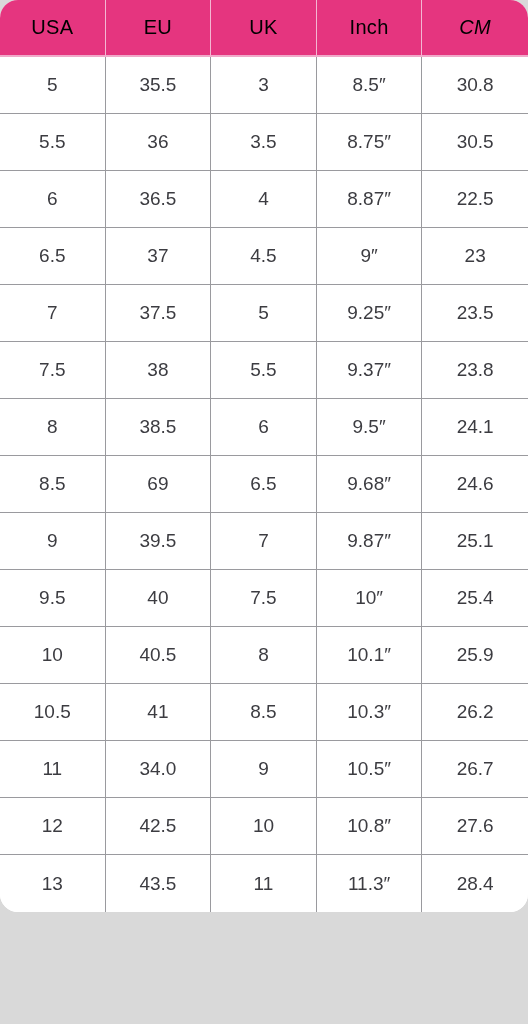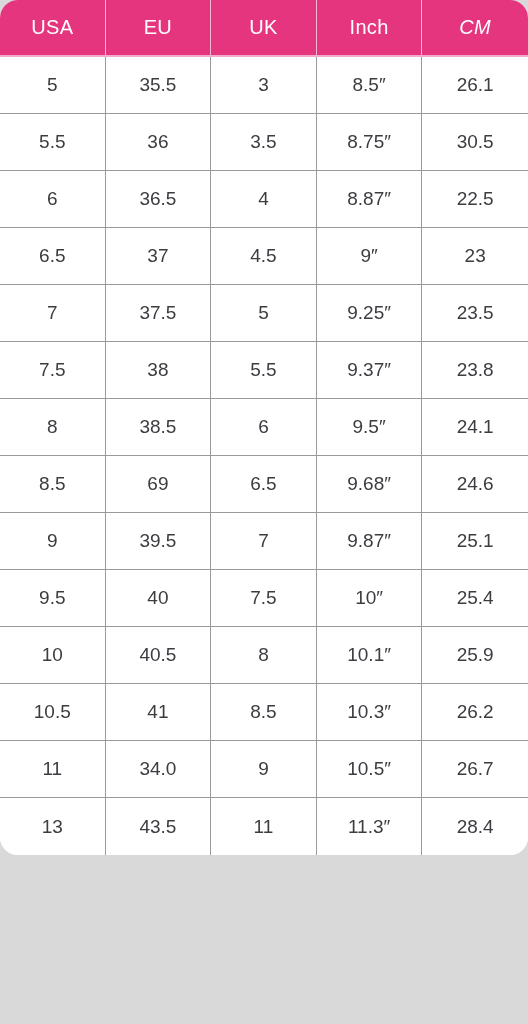"USA" table.size-table thead th { color: #ffffff -> #000000 }
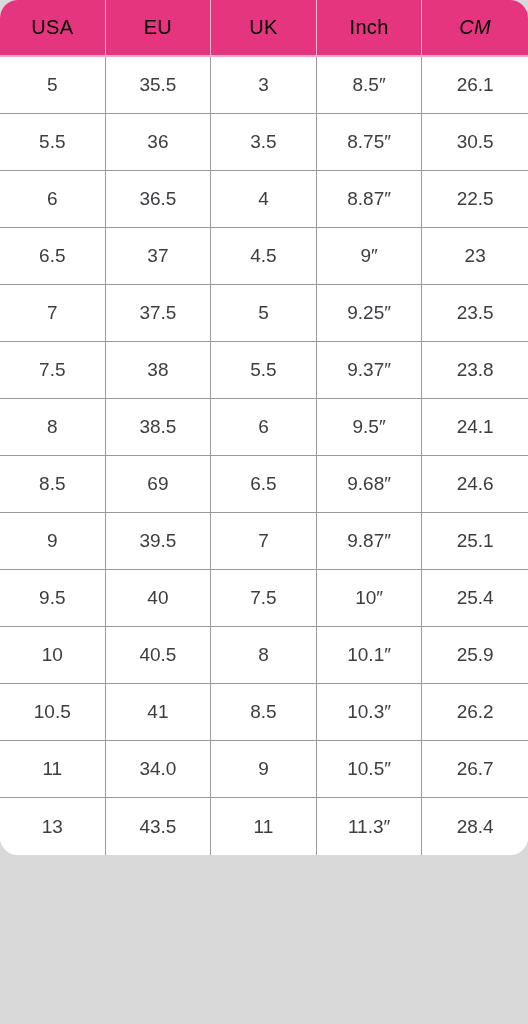"26.1" td { text: 26.1 -> 30.8 }
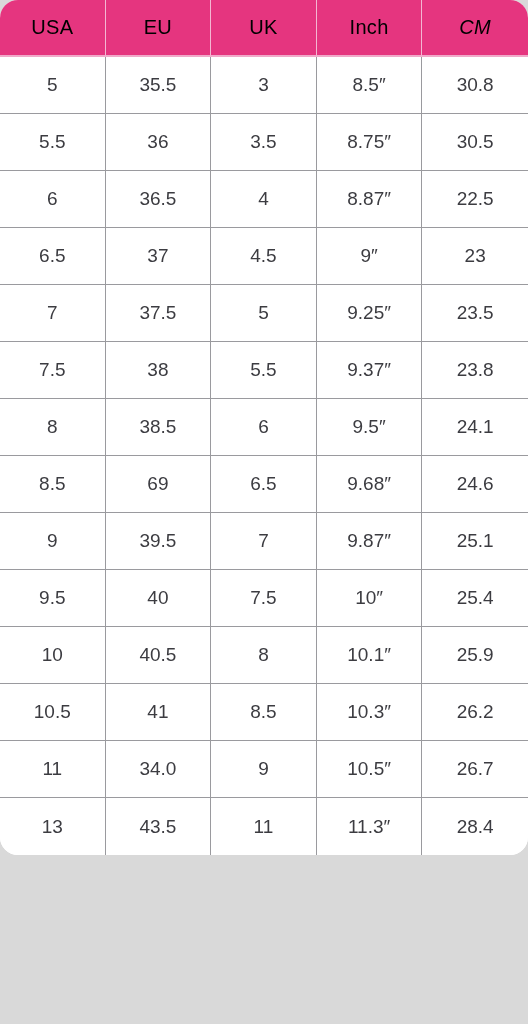"12" tr { html: none -> <tr> <td>12</td> <td>42.5</td> <td>10</td> <td>10.8″</td> <td>27.6</td> </tr> }
